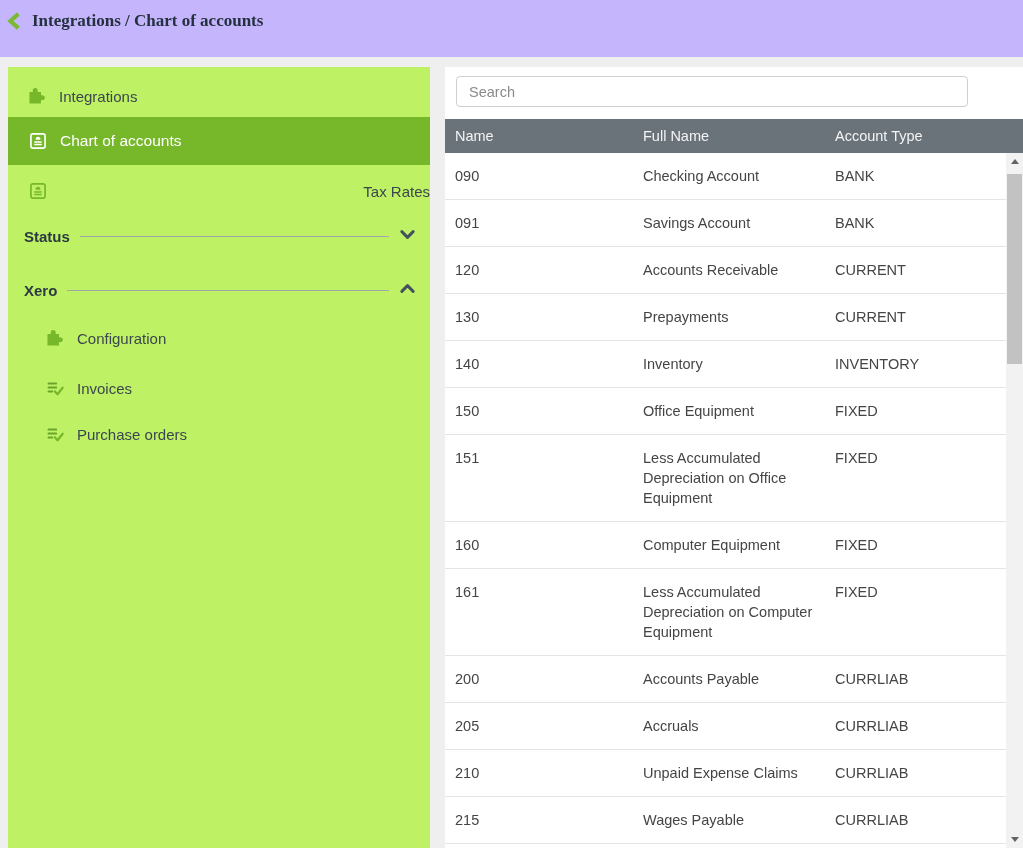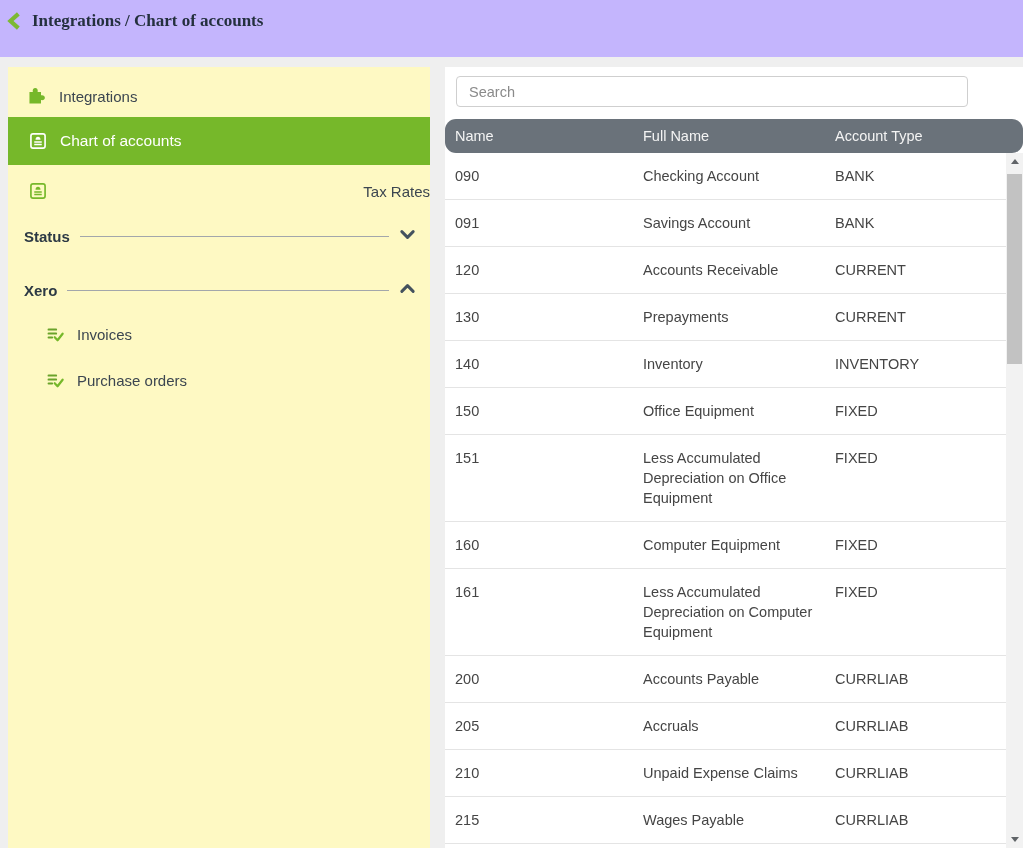"Integrations" .sidebar { background: #fef9c3 -> #bef264 }
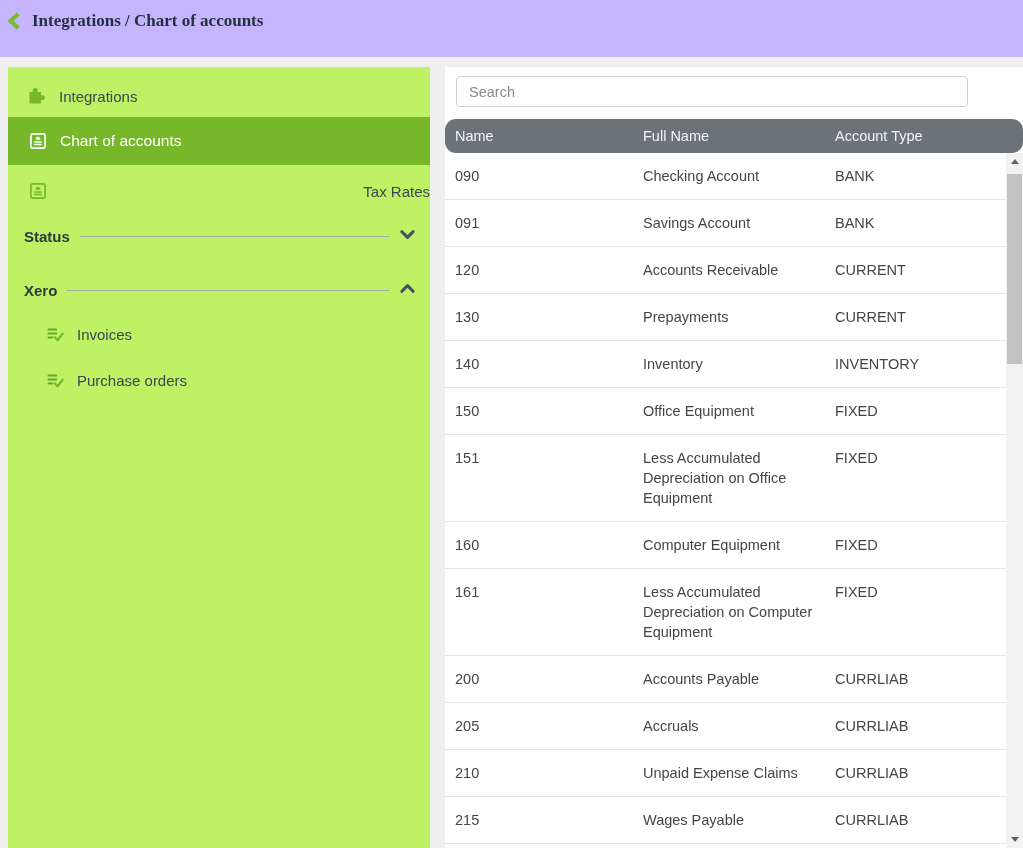"Name" .thead { border-radius: 11px -> none }
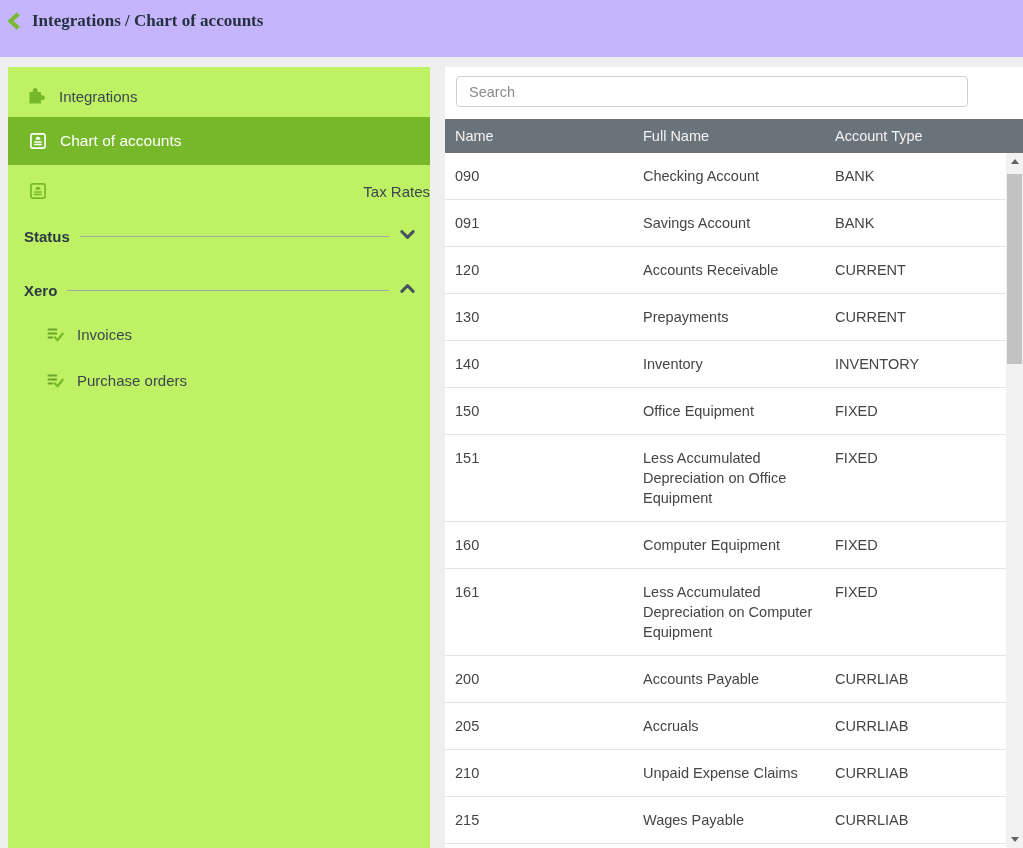"Configuration" div.side-item { html: none -> <div> <span> <svg> <path></path> </svg> </span> <span>Configuration</span> </div> }
